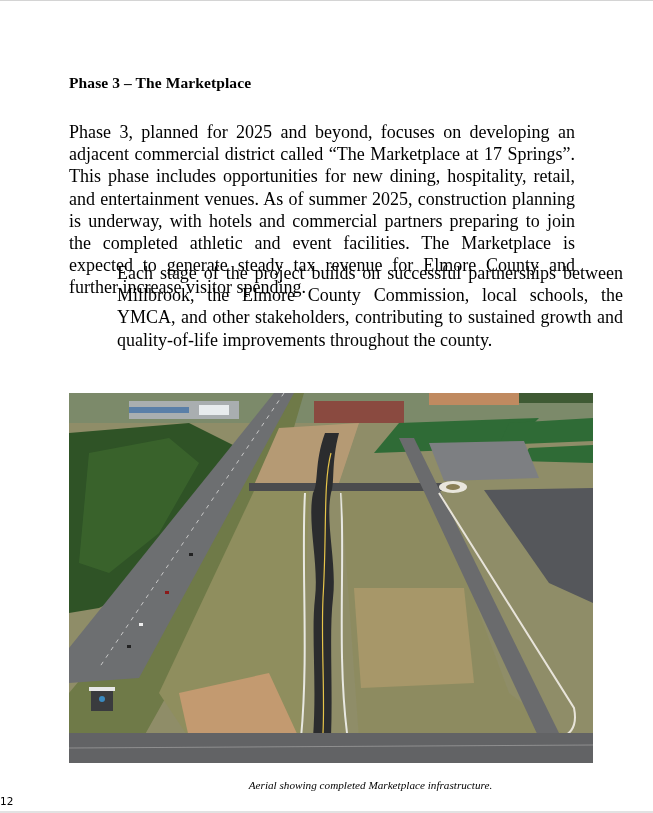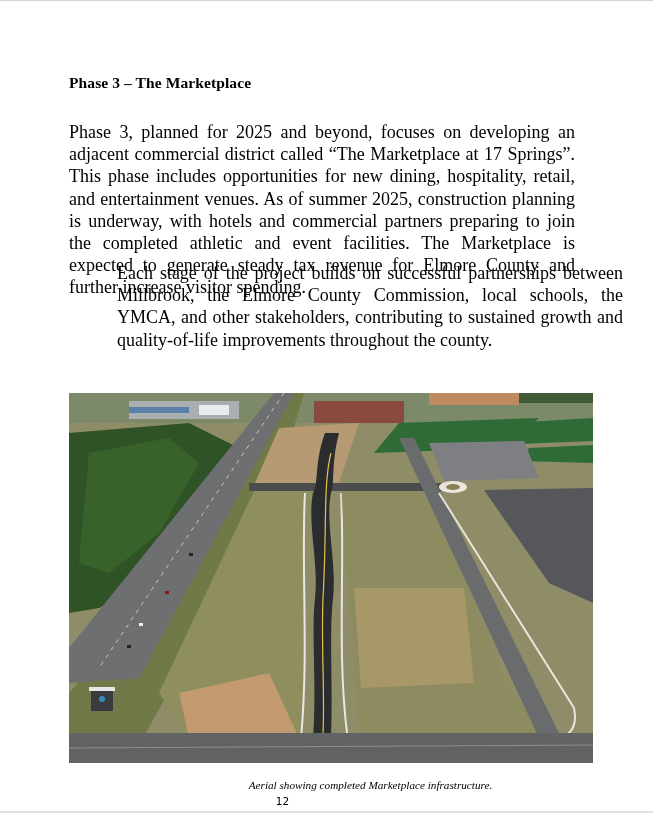"12" .page-num { text-align: center -> none }
